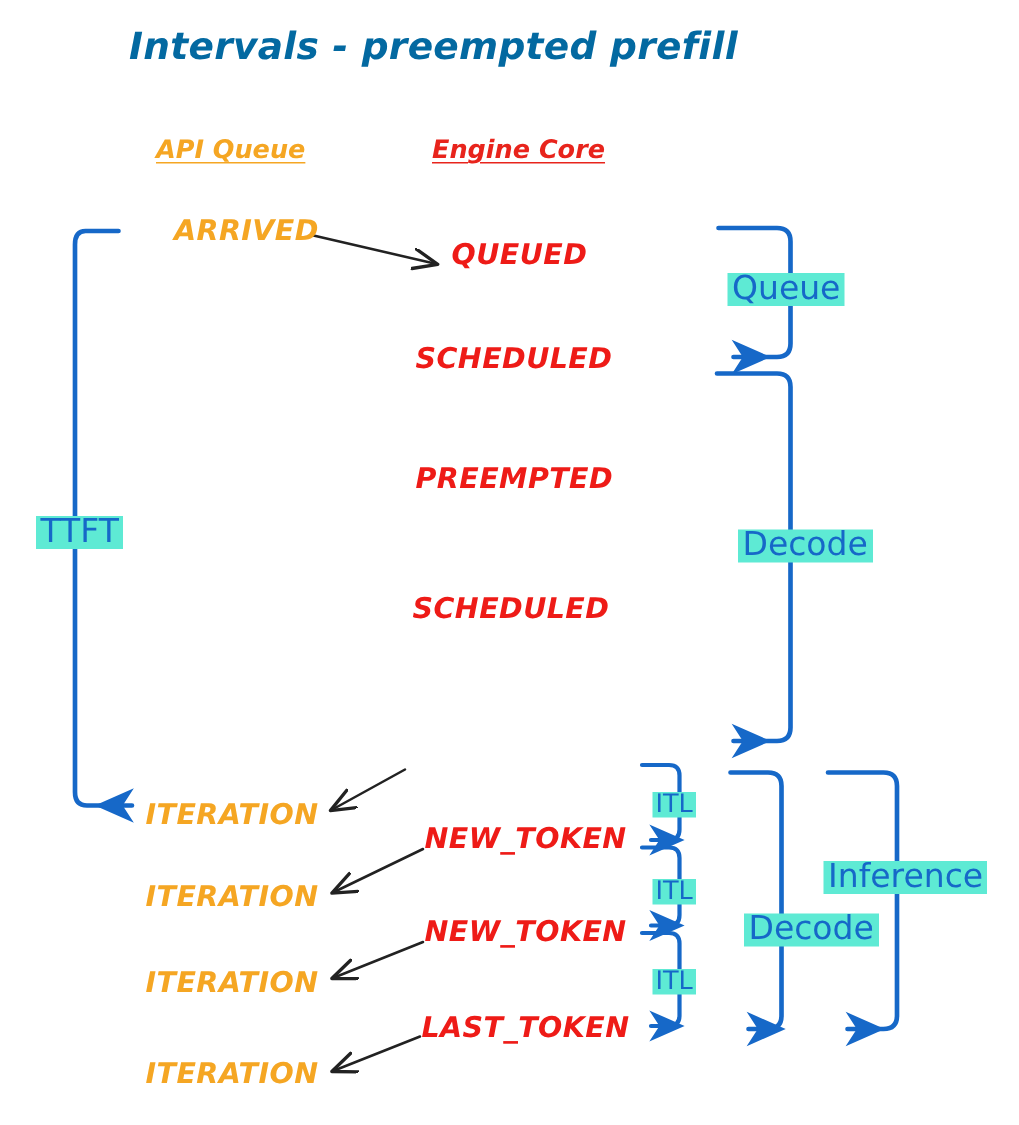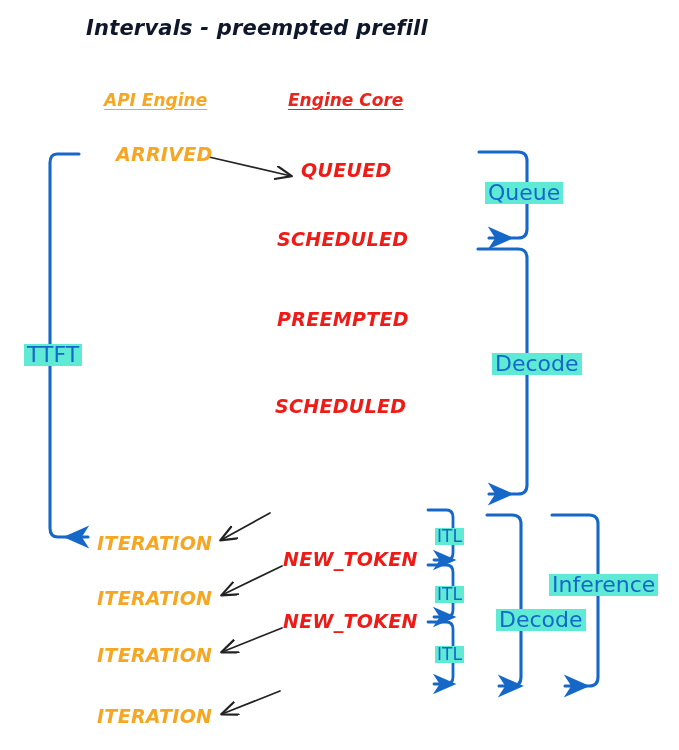"Intervals - preempted prefill" .title { color: #0f172a -> #0369a1; font-size: 21px -> 25px }
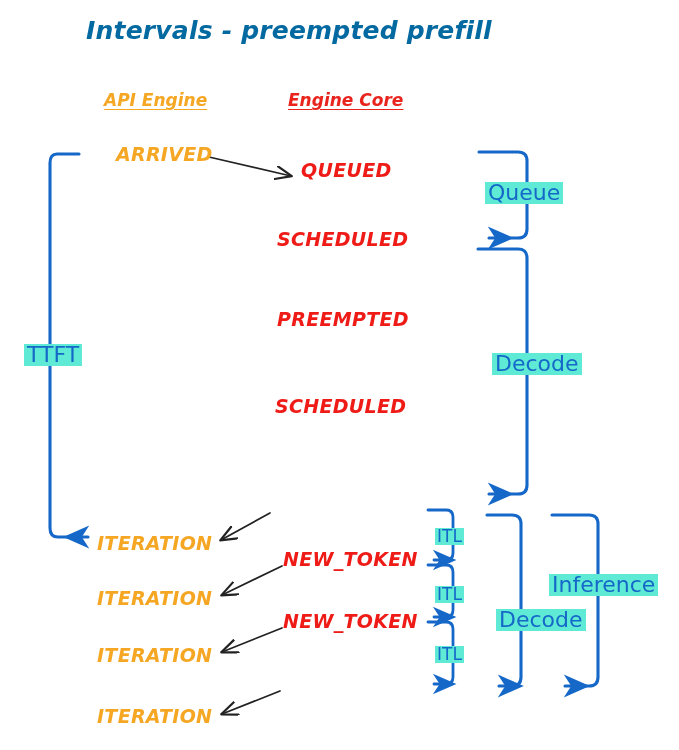"API Engine" div.lbl { text: Engine -> Queue }
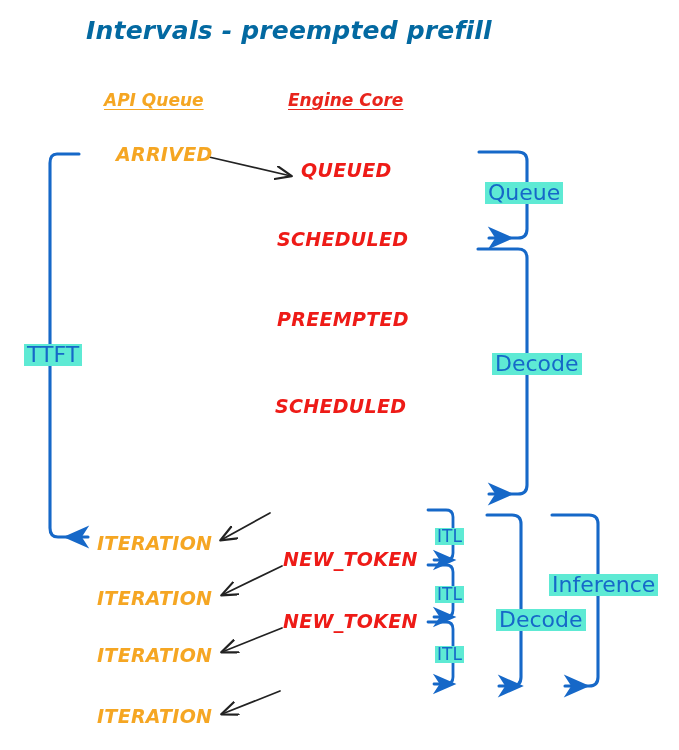"LAST_TOKEN" div.lbl { html: none -> <div>LAST_TOKEN</div> }
